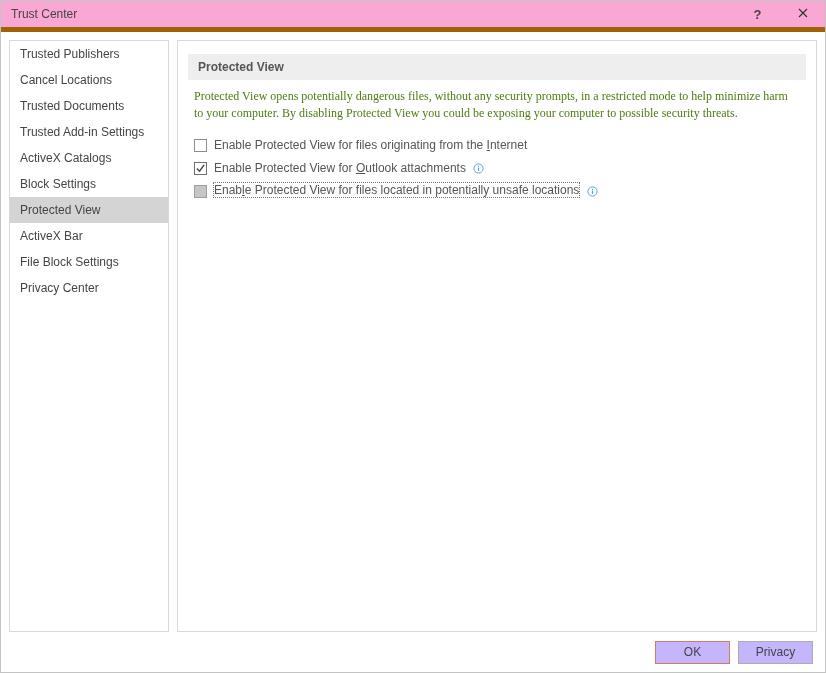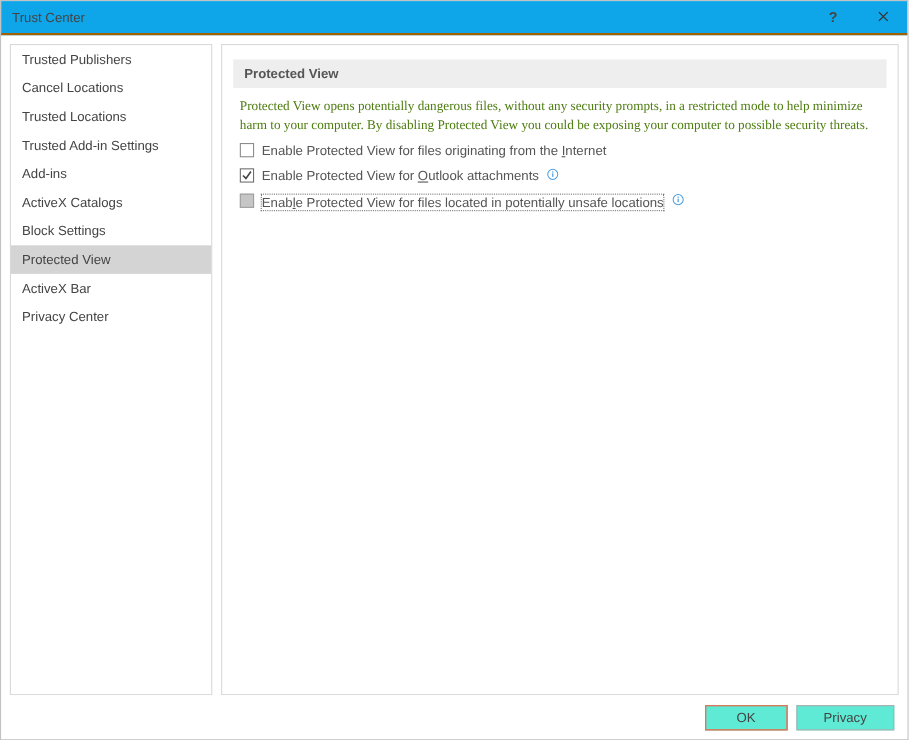"Trust Center" .titlebar { background: #0ea5e9 -> #f9a8d4; border-bottom: 2px solid #a16207 -> 5px solid #a16207 }
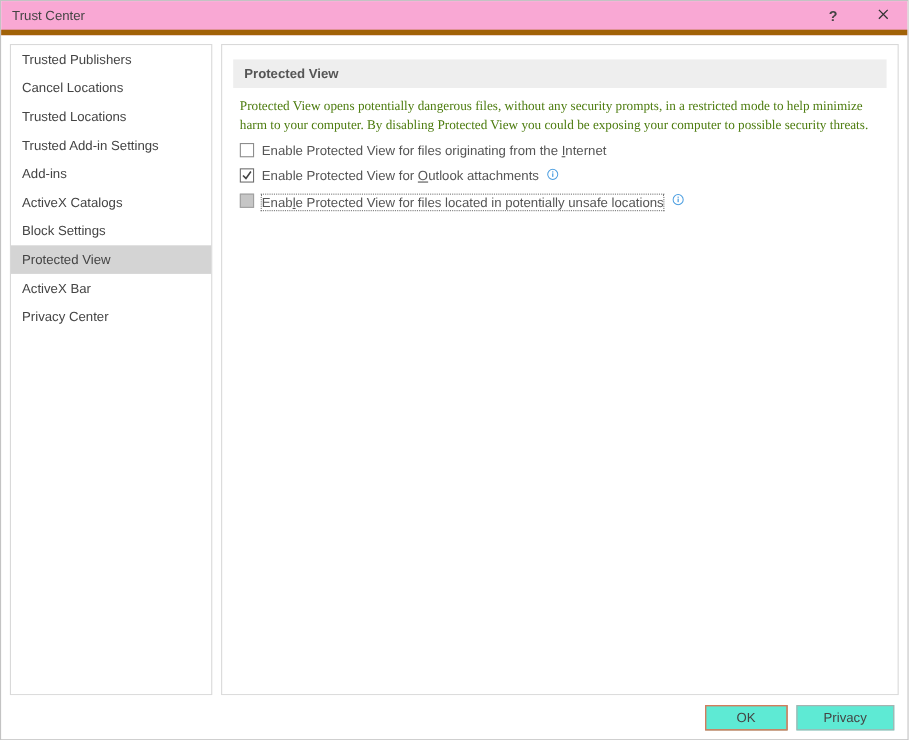"Trusted Publishers" .sidebar { width: 184px -> 160px }
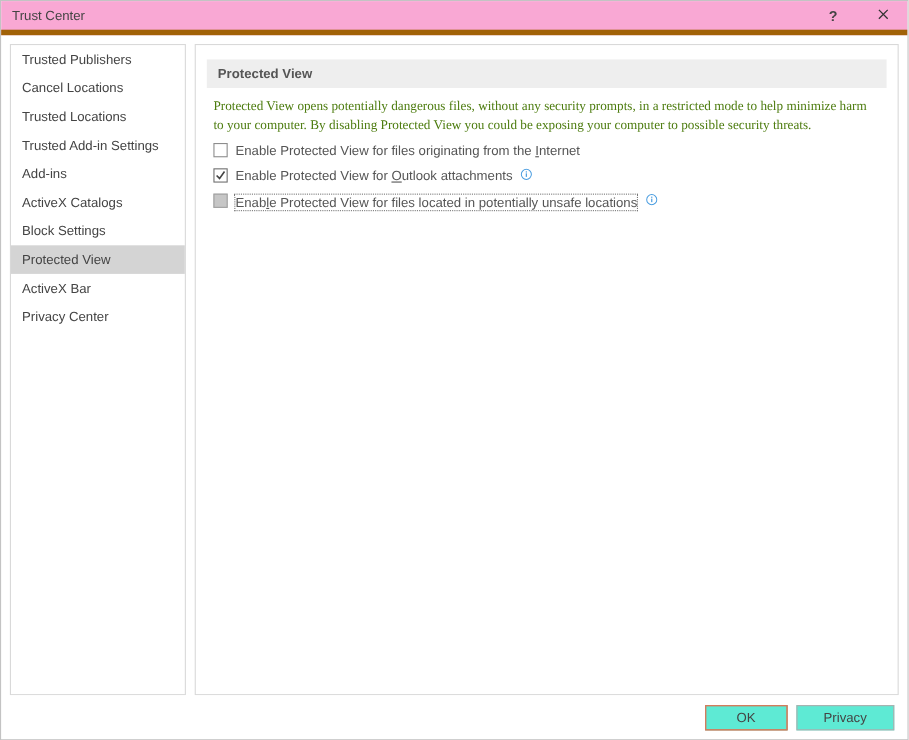"Trusted Locations" span { text: Locations -> Documents }
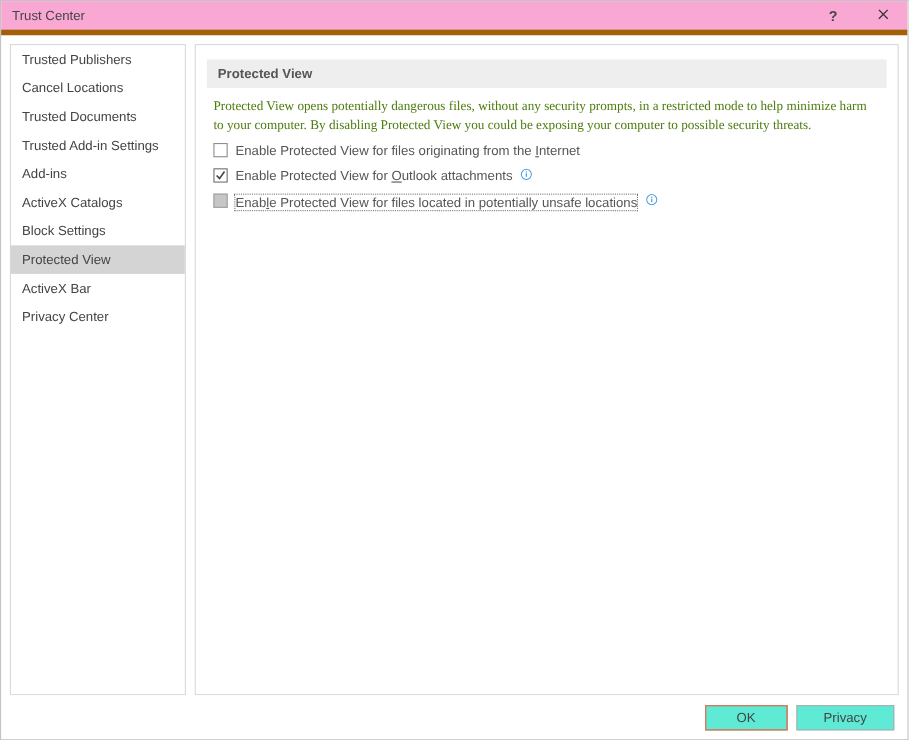"Enable Protected View for files" .opt-row { align-items: flex-start -> flex-end }
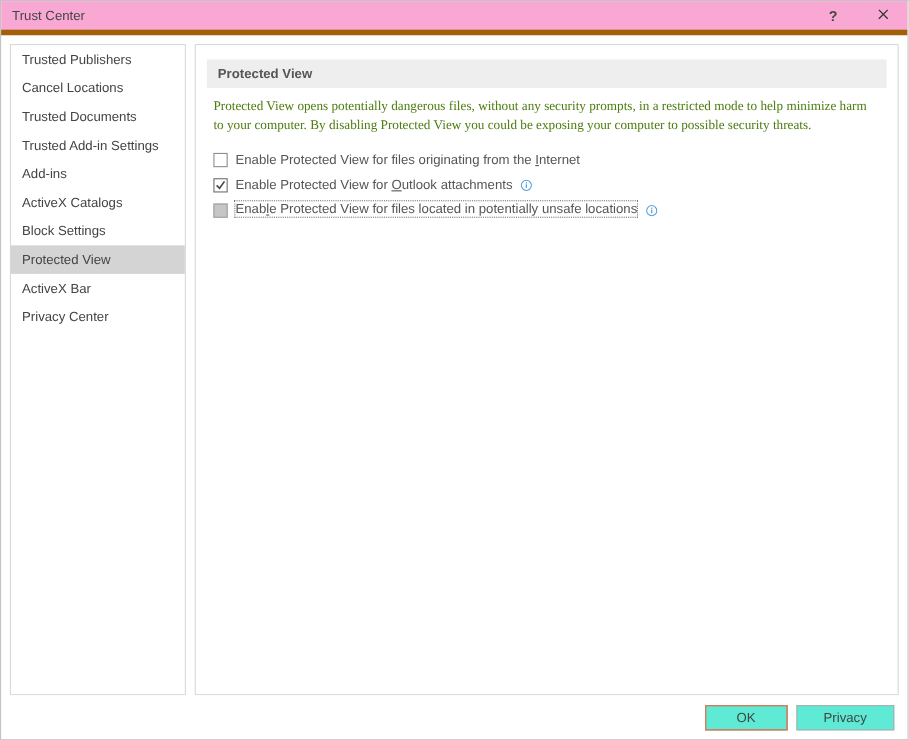"Add-ins" div.side-item { html: <div> <span>Add-ins</span> </div> -> none }
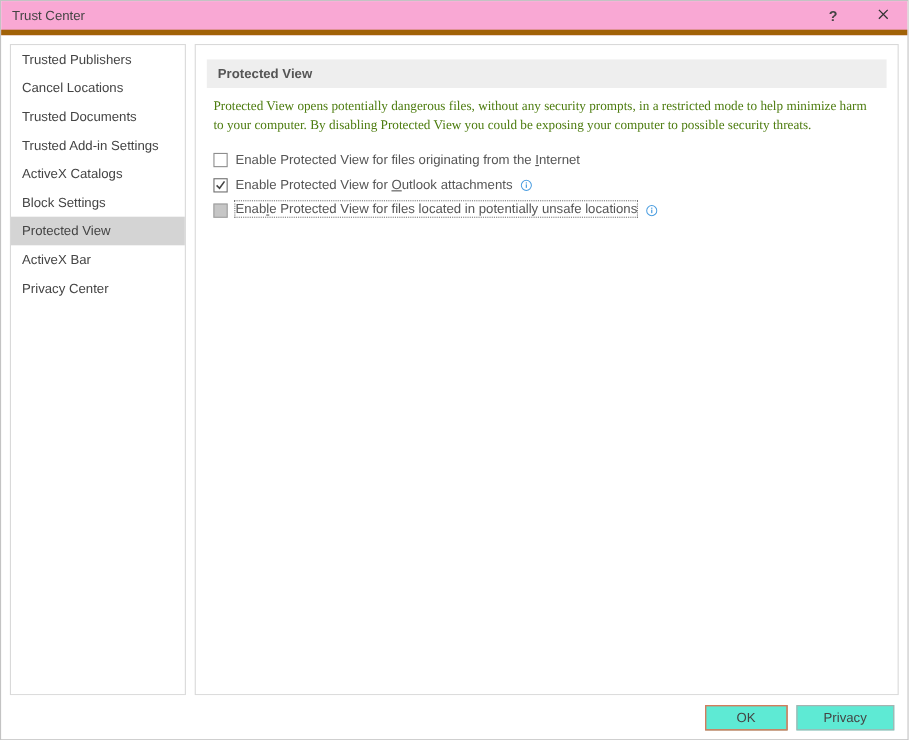"File Block Settings" div.side-item { html: none -> <div> <span>File Block Settings</span> </div> }
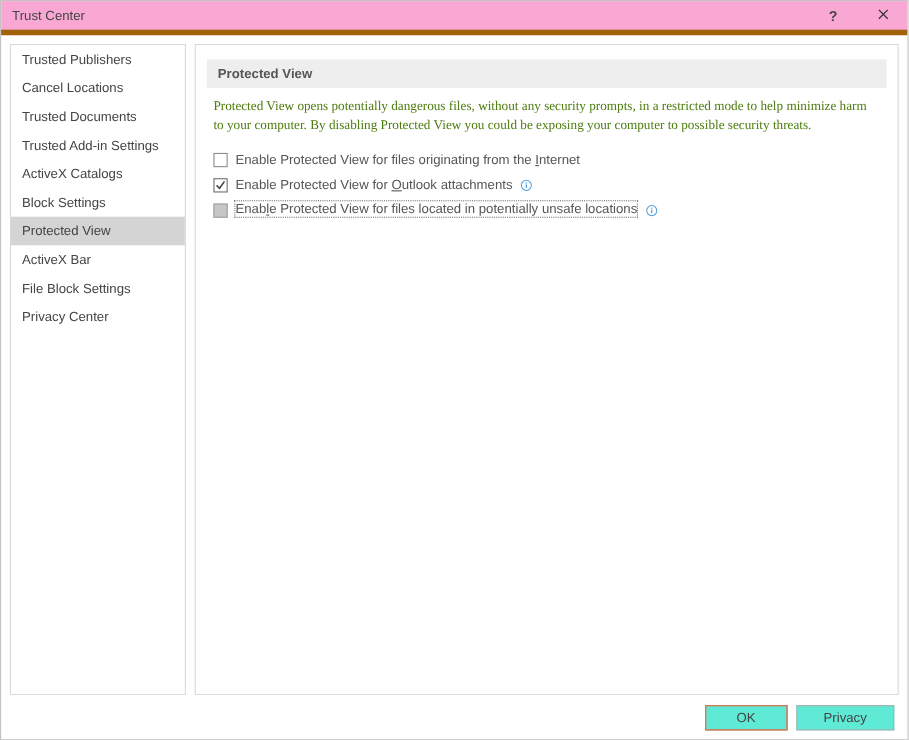"OK" .btn { background: #5eead4 -> #c4b5fd; padding: 0 24px -> 0 10px }
